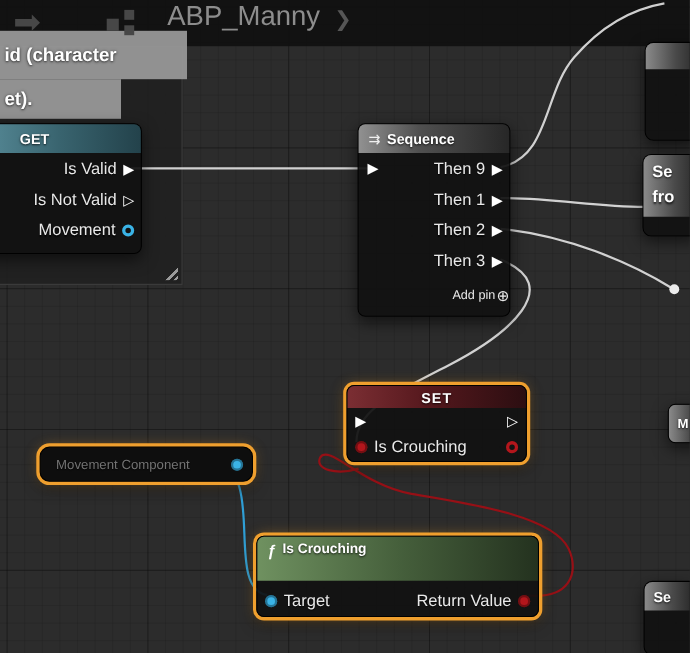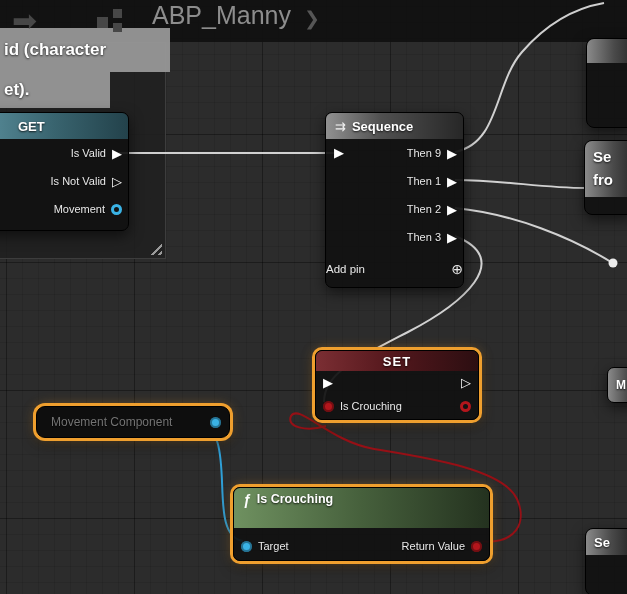"Is Valid" .plabel { font-size: 11px -> 15px }
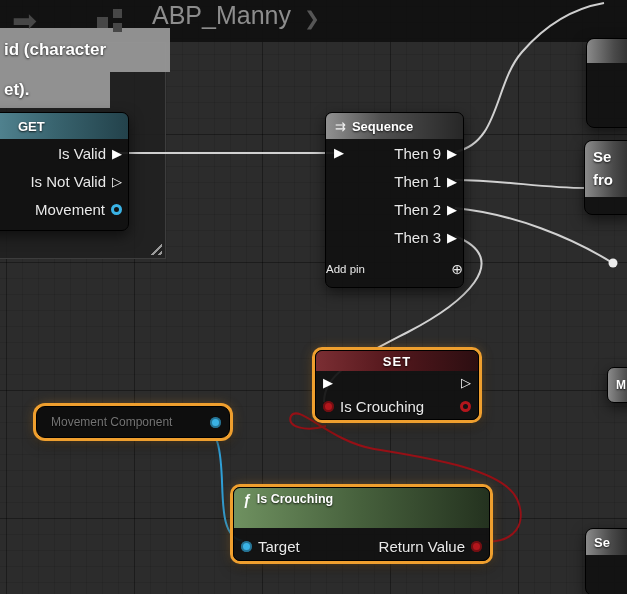"Add pin" .addpin { justify-content: space-between -> flex-end }
